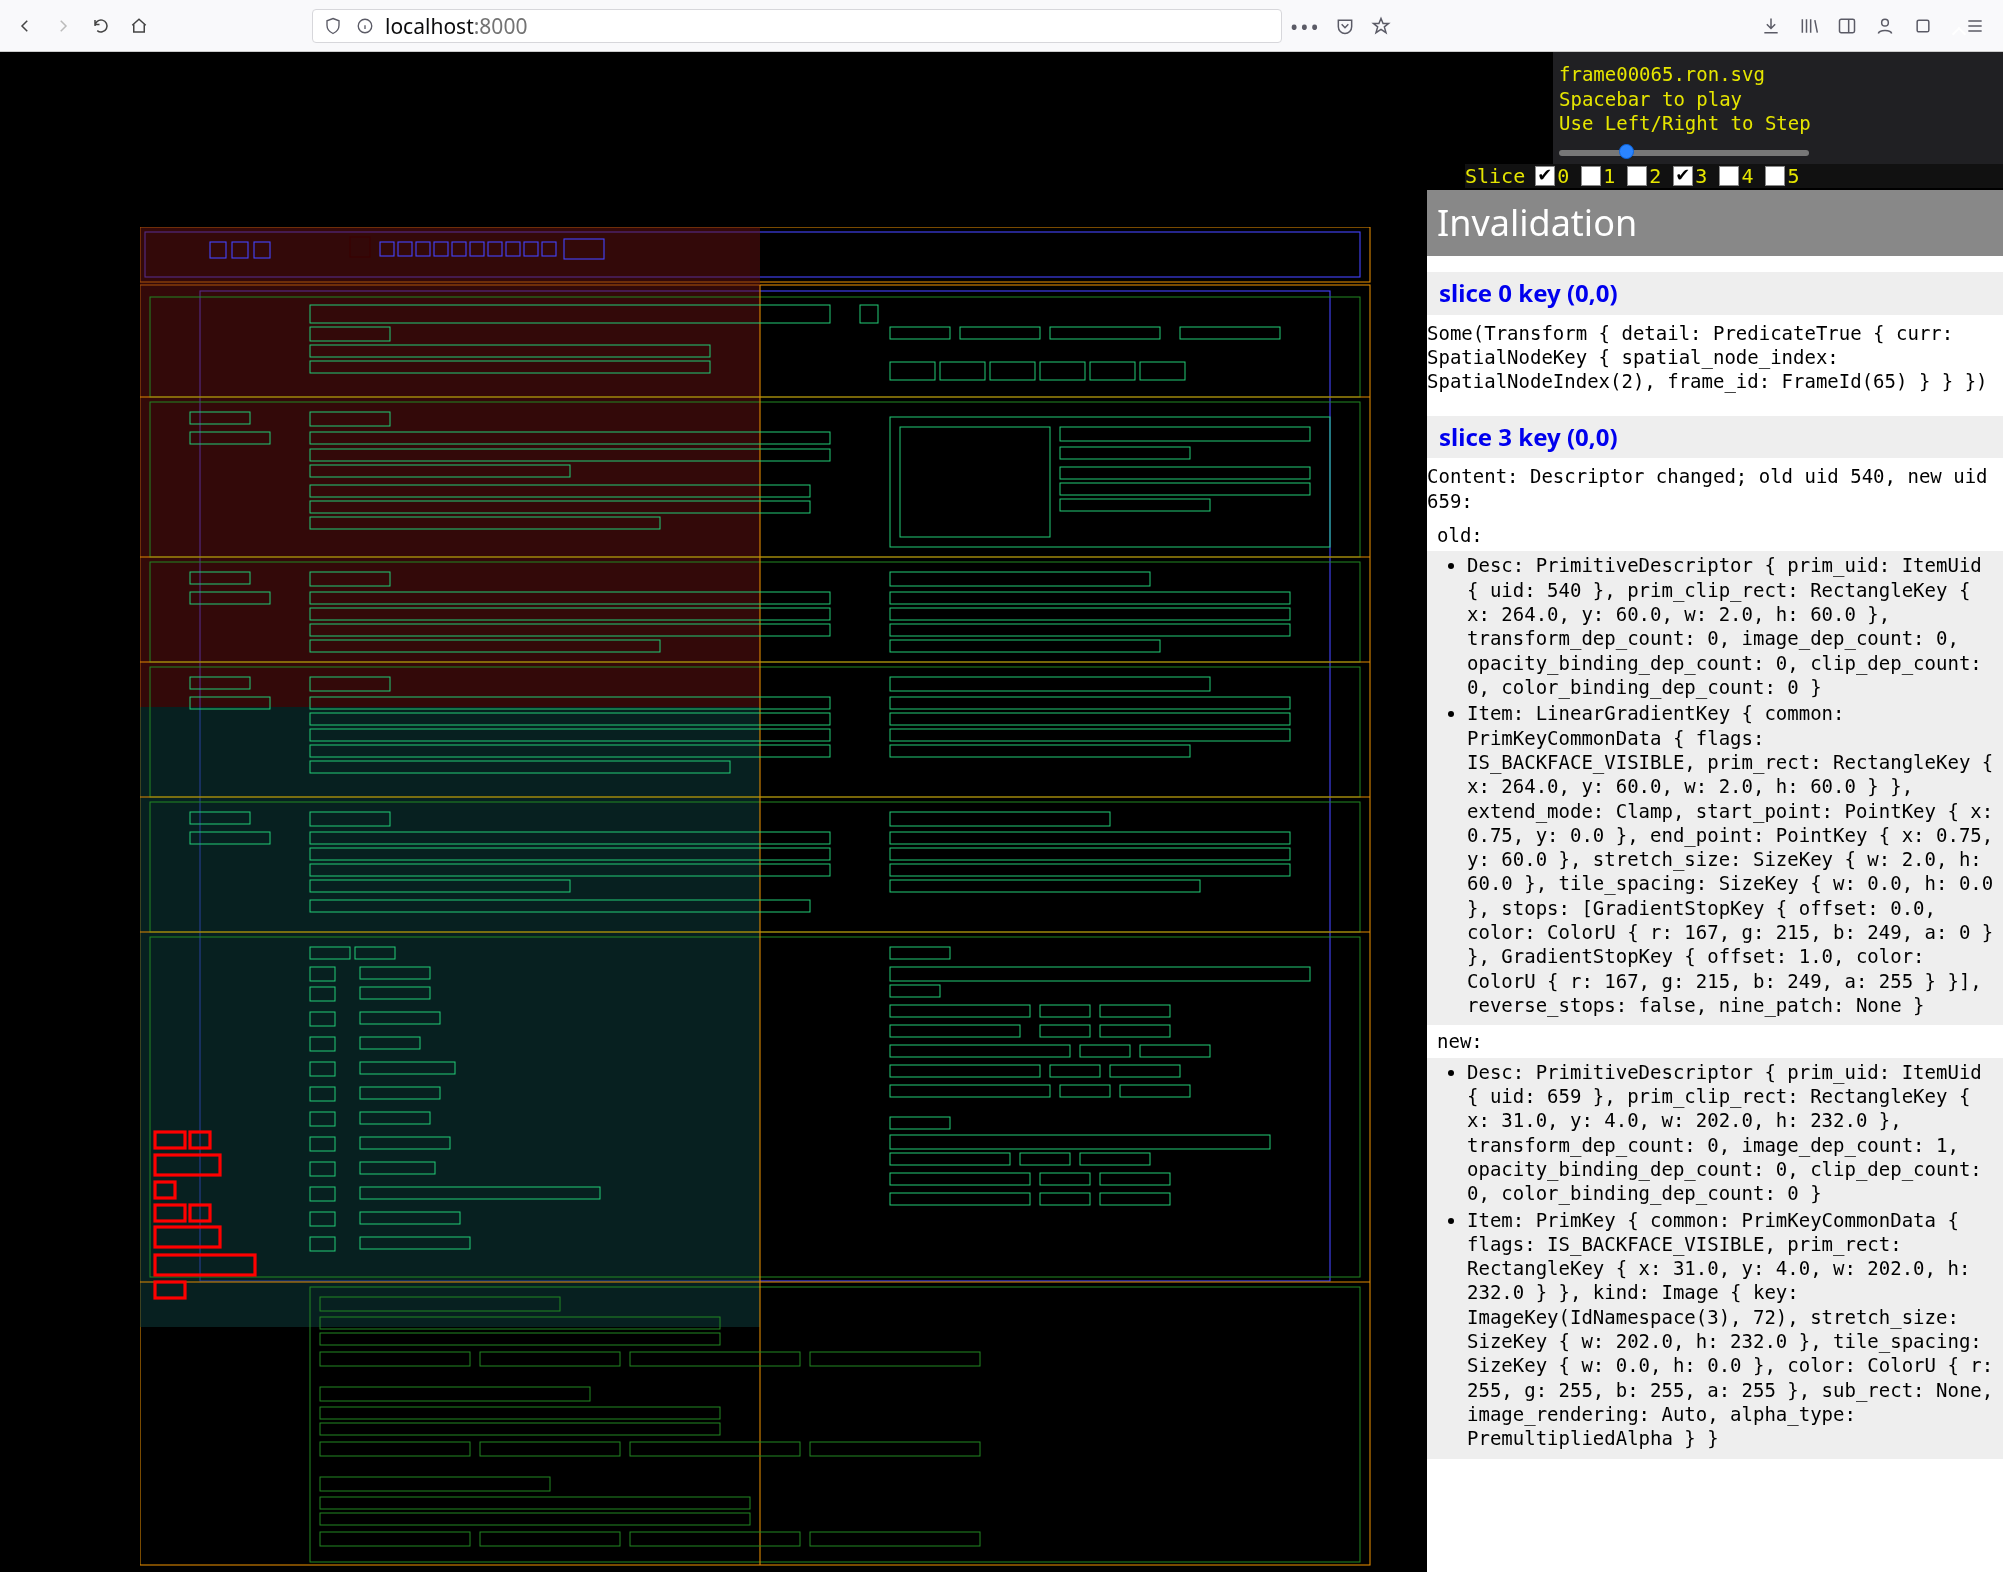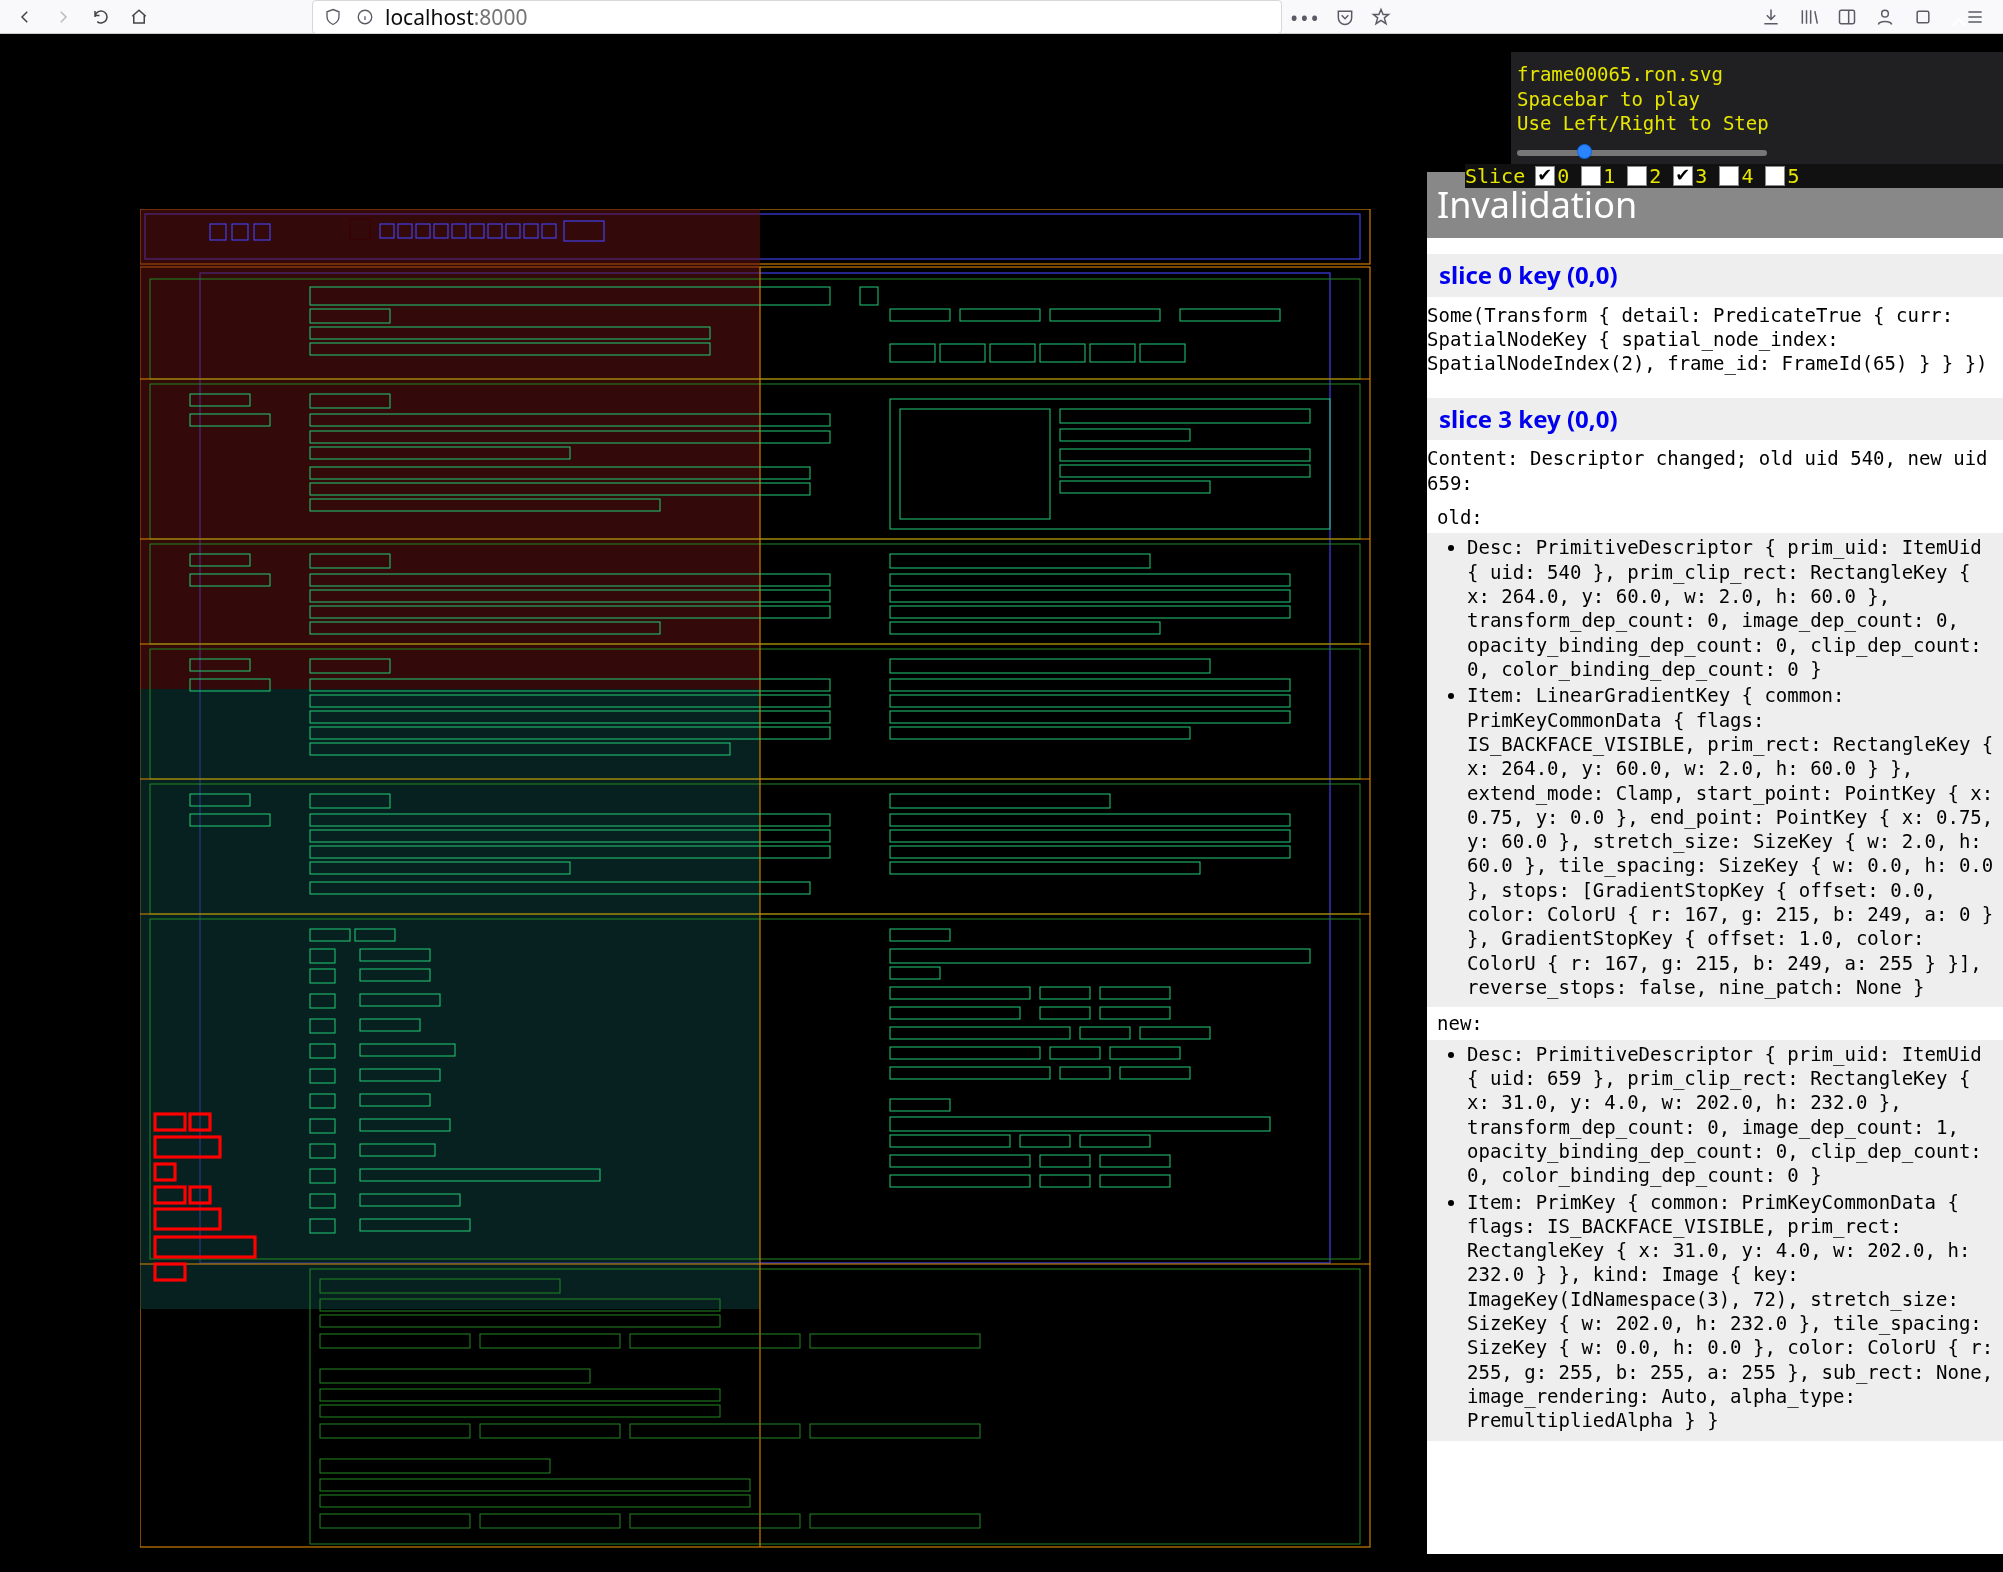"localhost:8000" .chrome { height: 34px -> 52px }
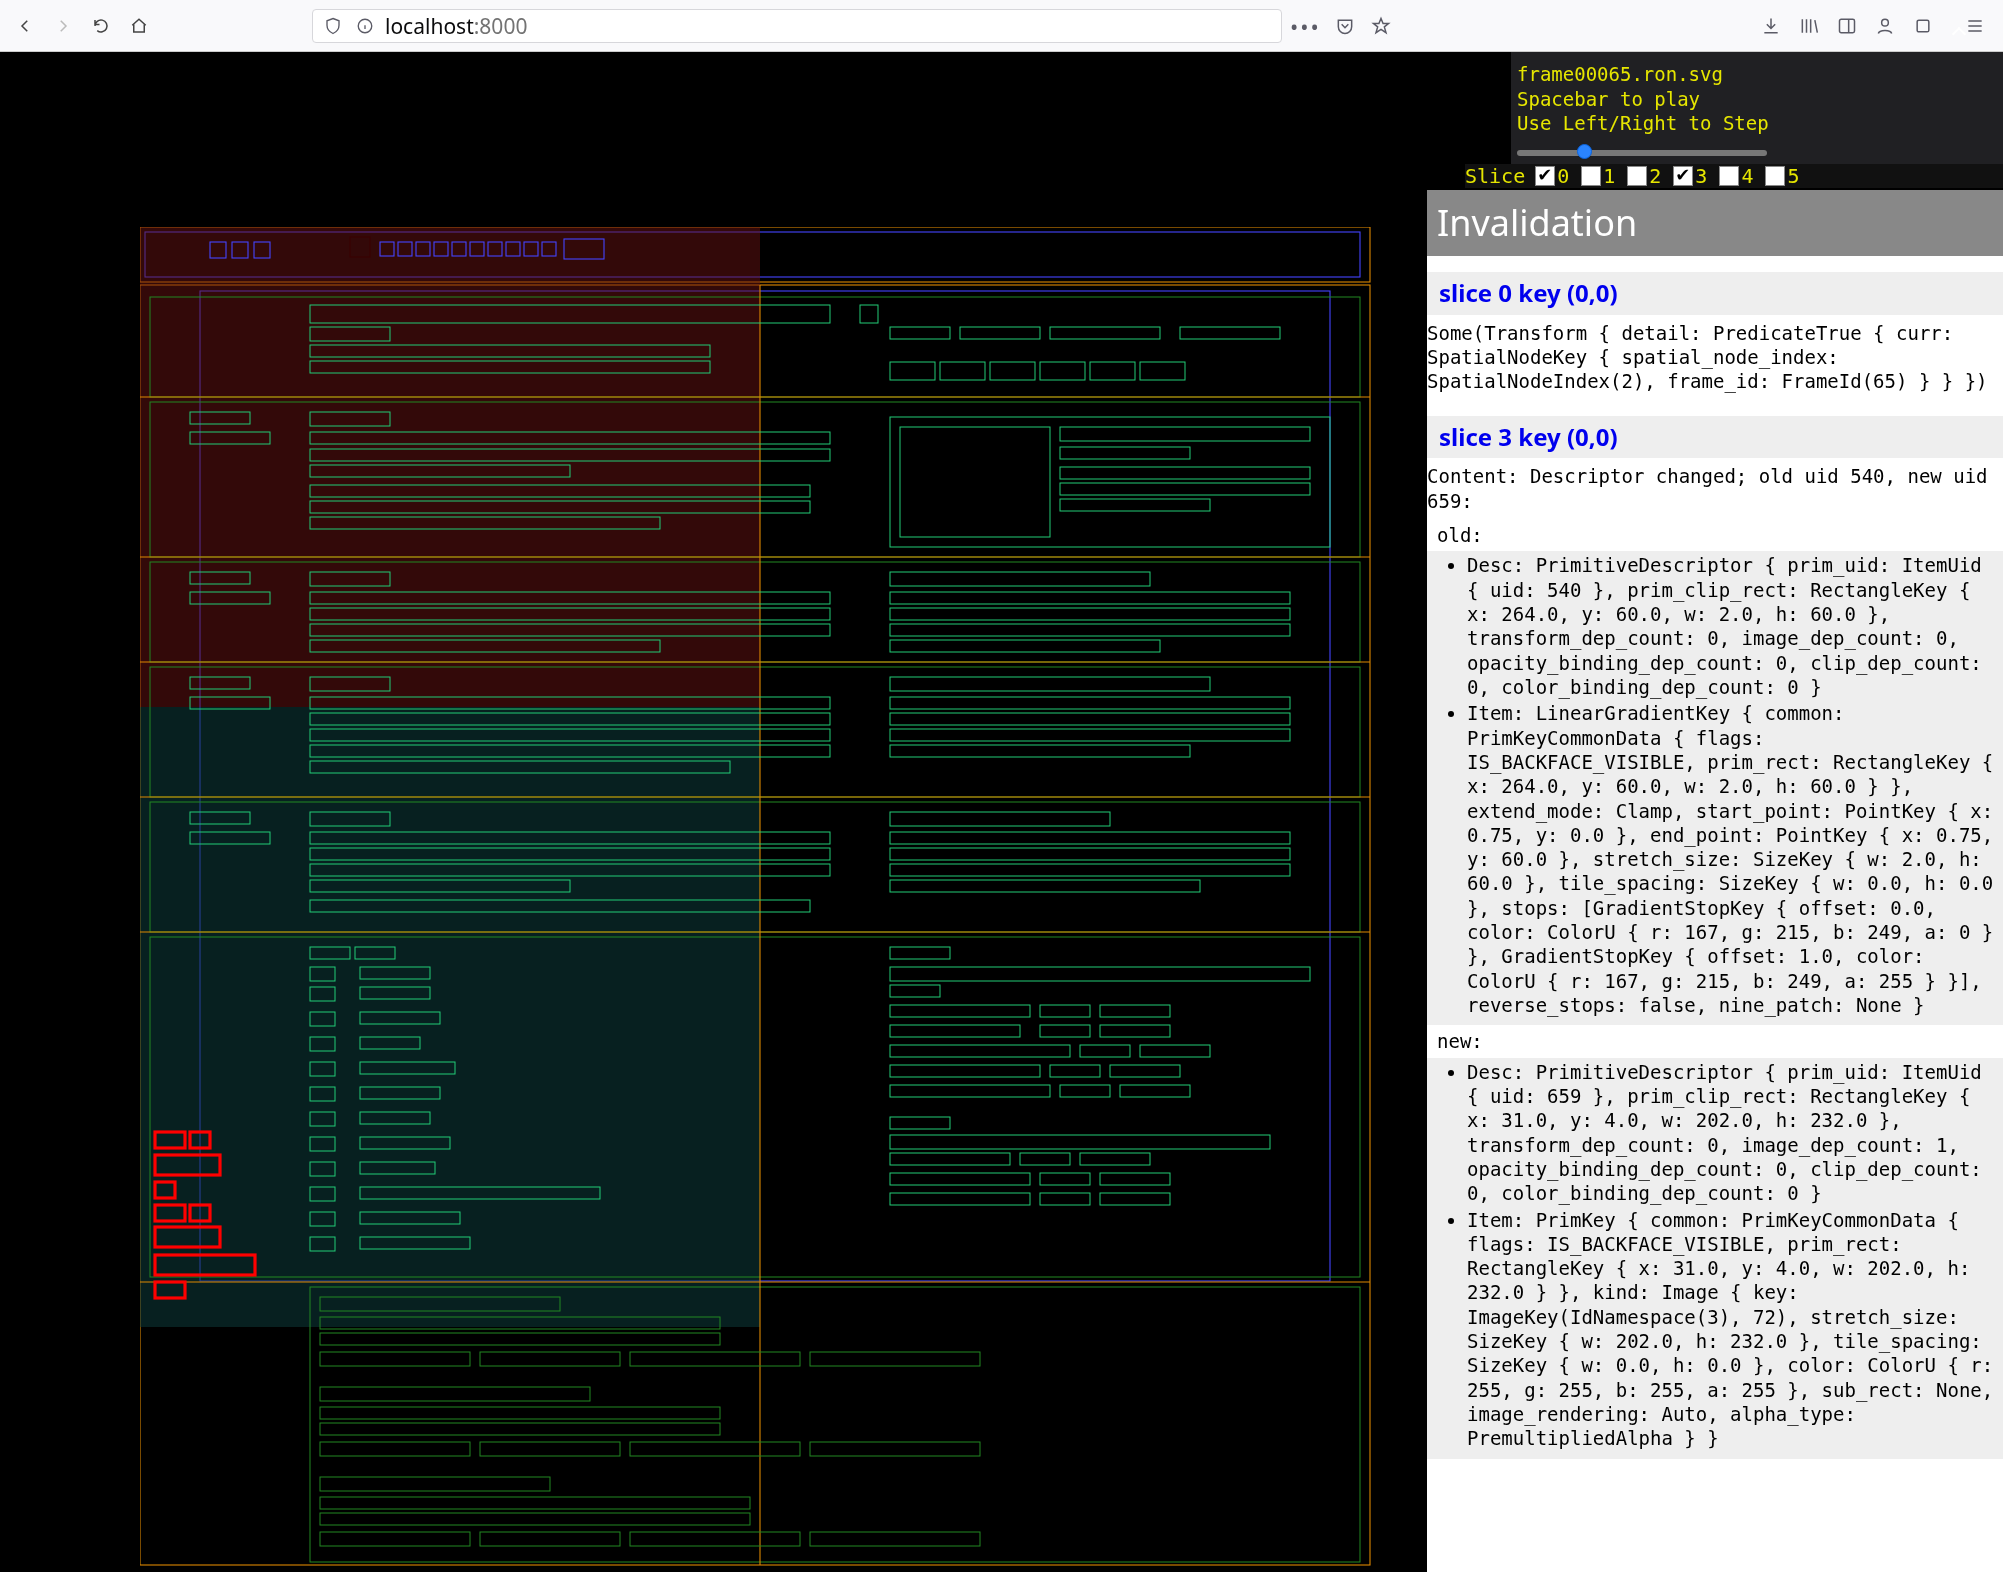"frame00065.ron.svg" .hdr { width: 492px -> 450px }
